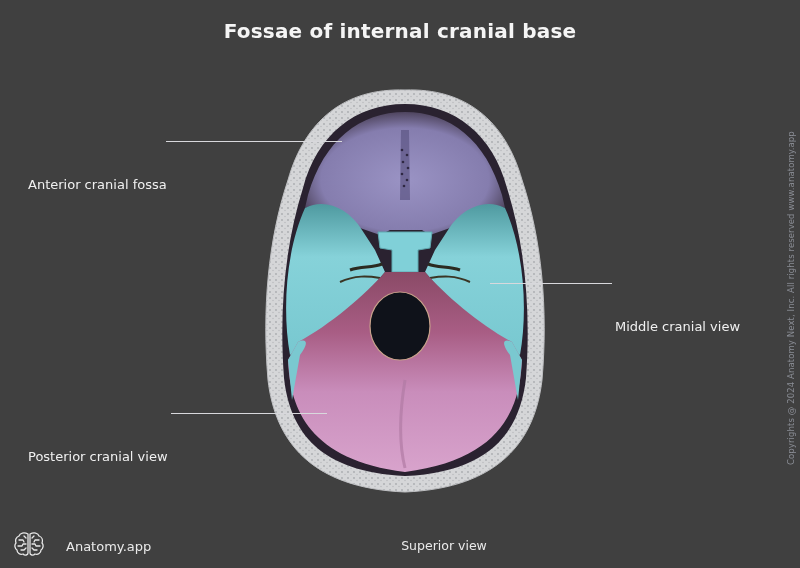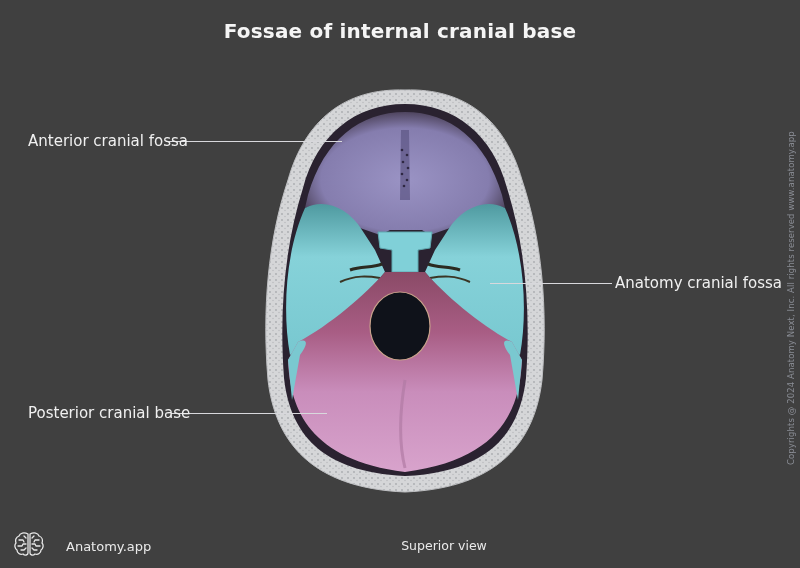"Anterior cranial fossa" .label { font-size: 15px -> 13px; margin-top: none -> 44px }
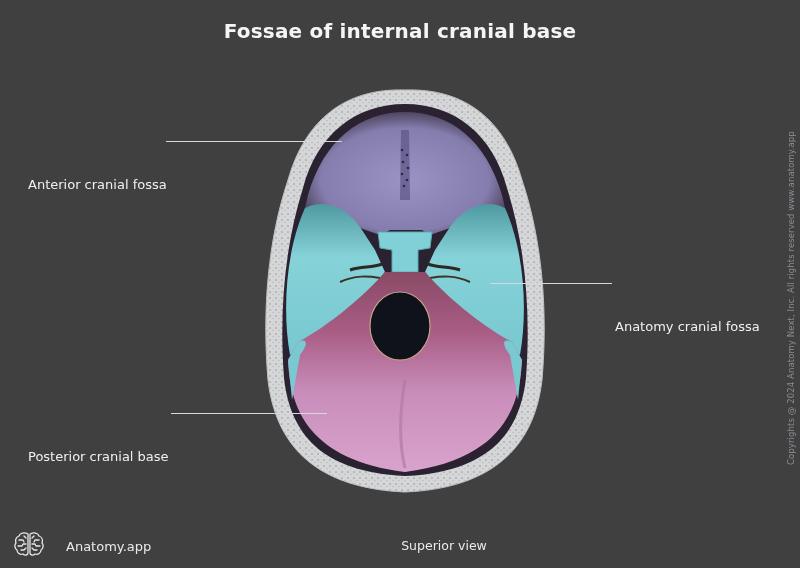"Anatomy cranial fossa" div.label { text: Anatomy cranial fossa -> Middle cranial view }
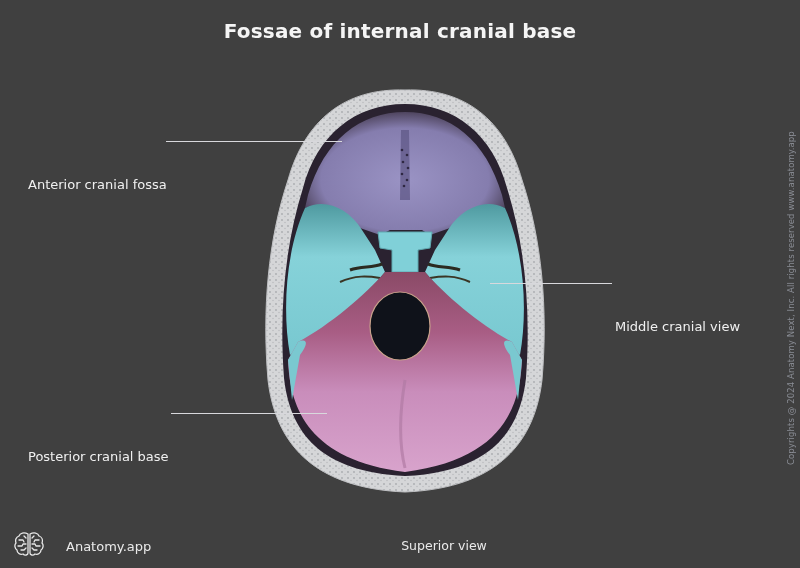"Posterior cranial base" div.label { text: base -> view }
